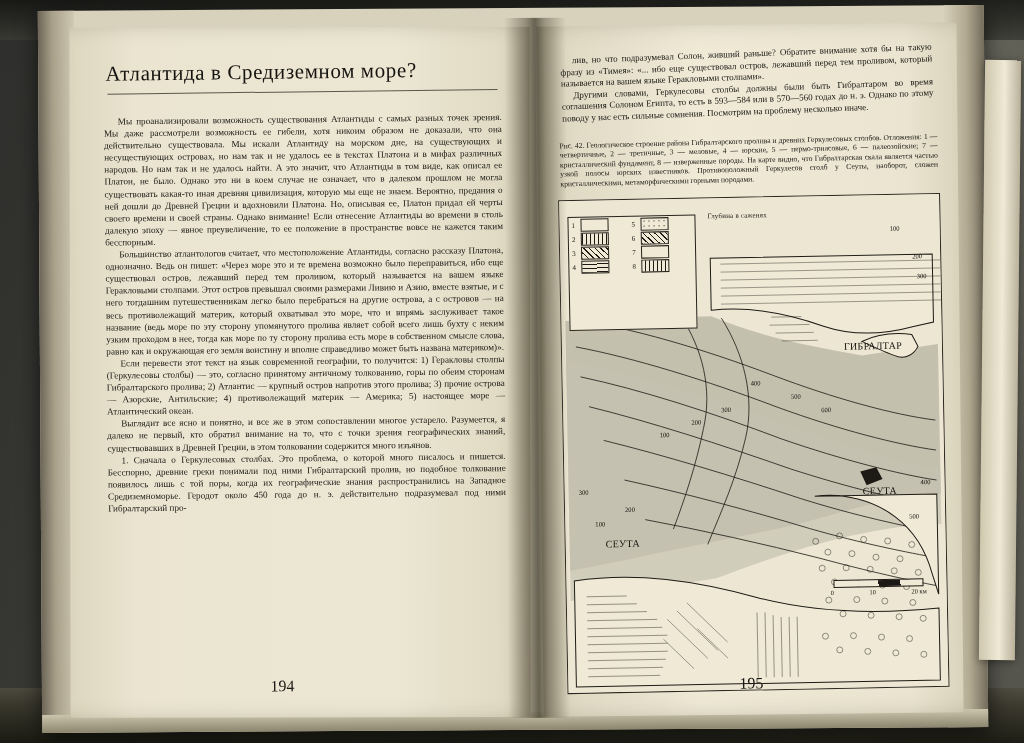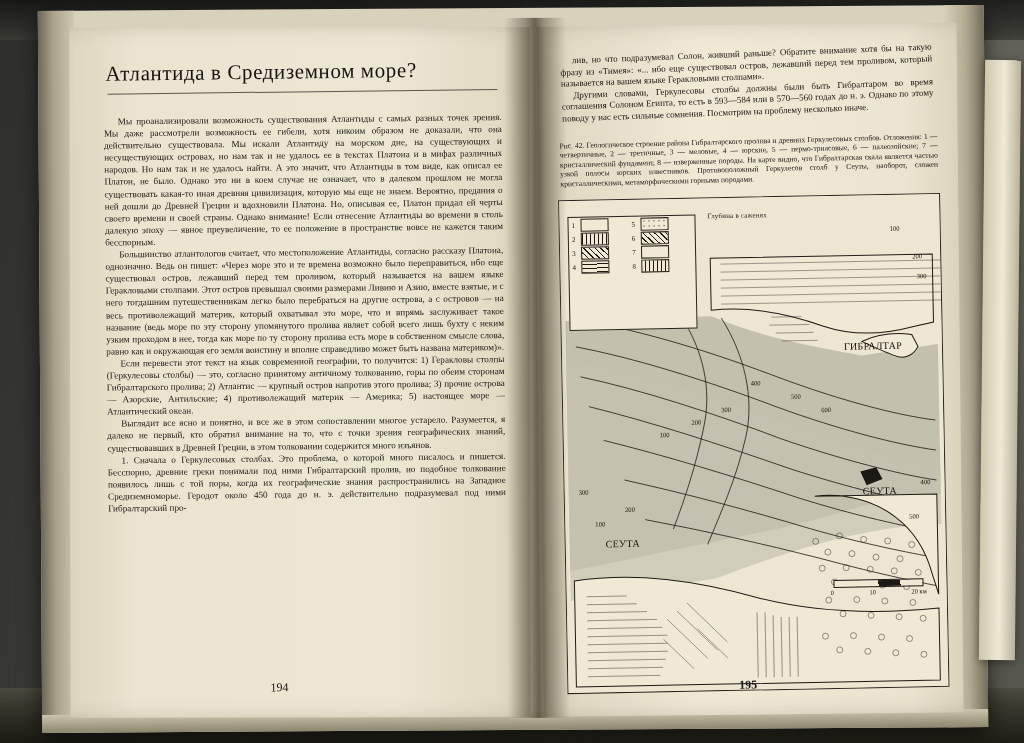"194" .pg-num { font-size: 12px -> 16px }
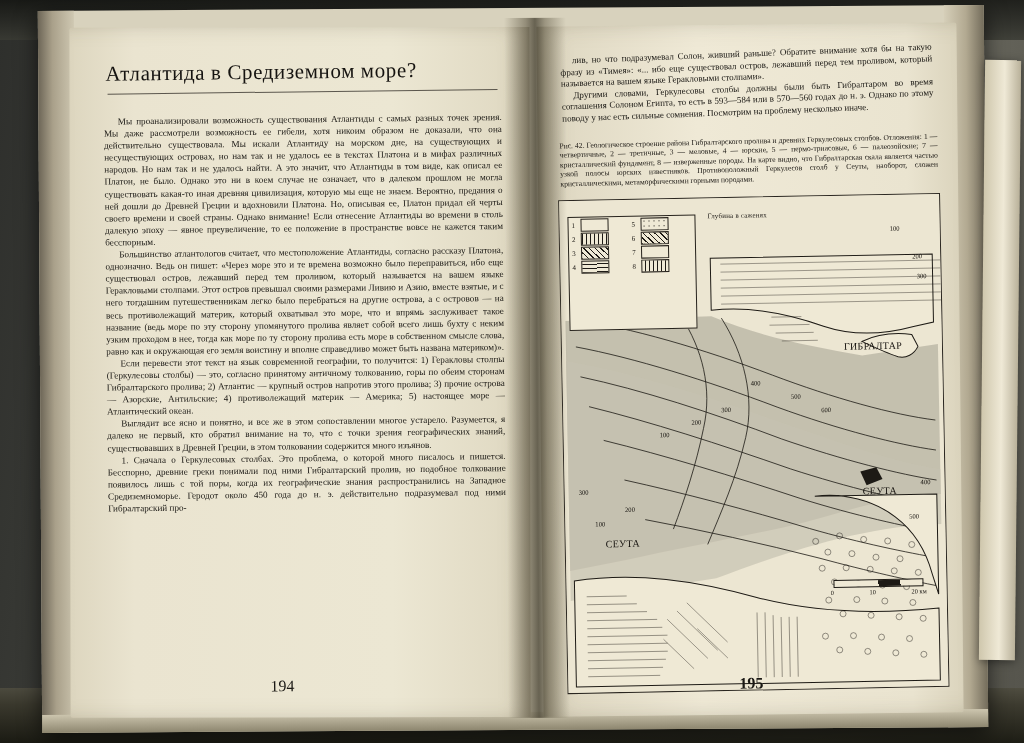"195" .pg-num-right { font-weight: bold -> none }
